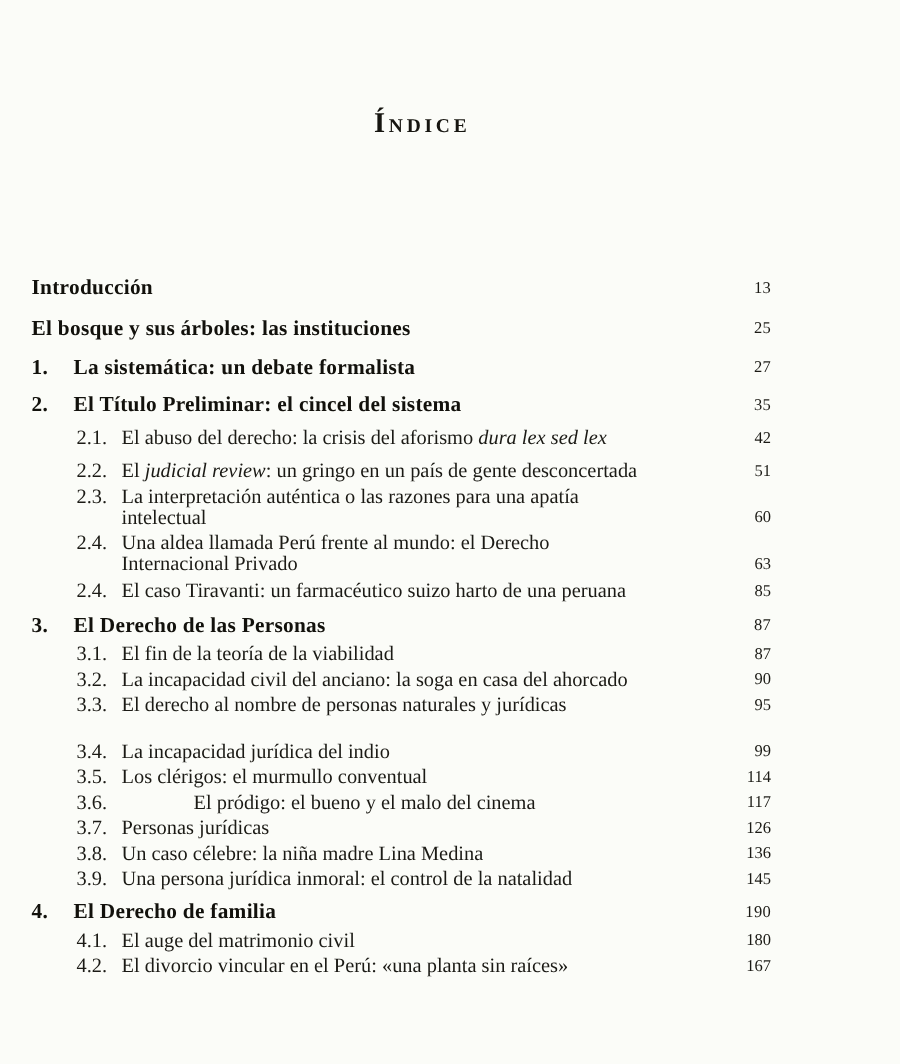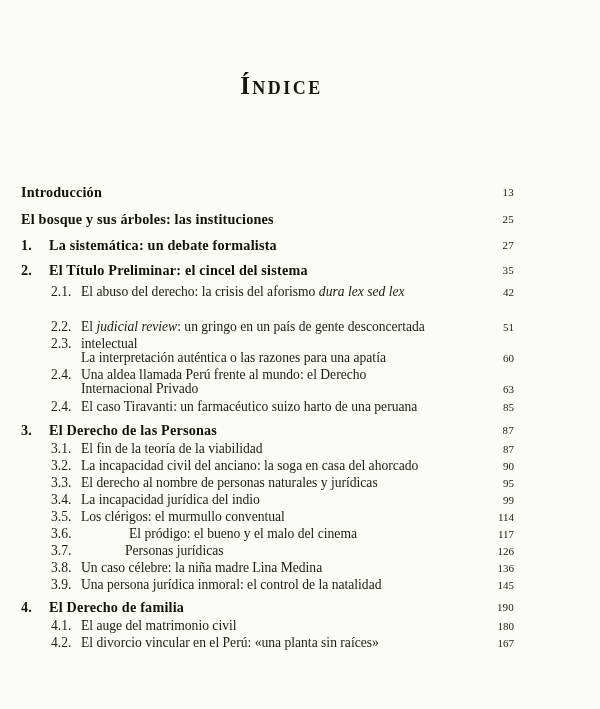"Índice" .page-title { font-size: 25px -> 19px }
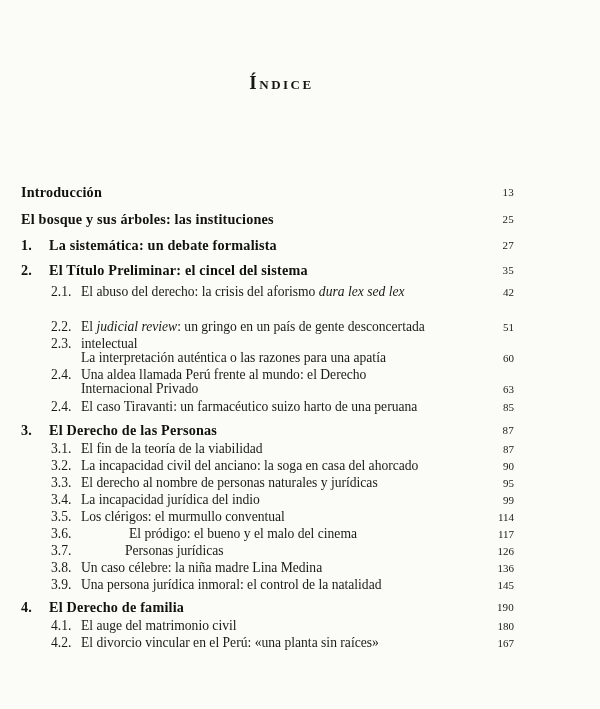"2.2." div.toc-row { margin-top: 21px -> 8px }
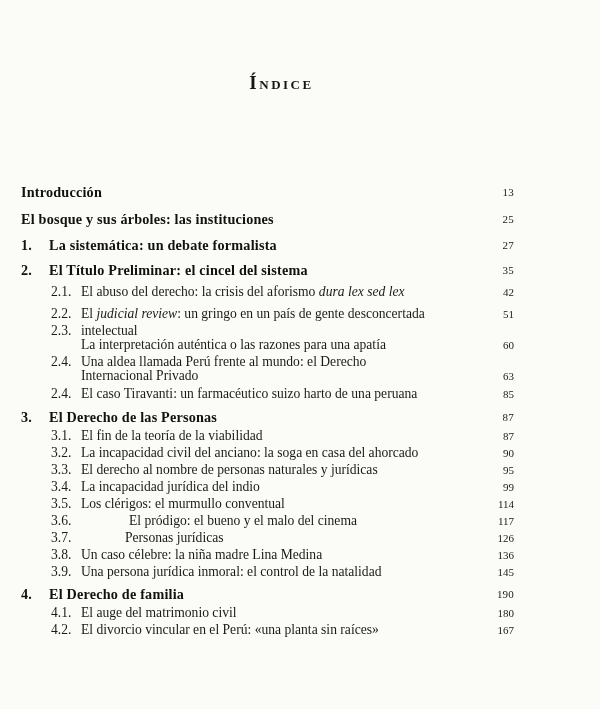"intelectual" span.line { order: before "La interpretación auténtica o las" -> after "La interpretación auténtica o las" }
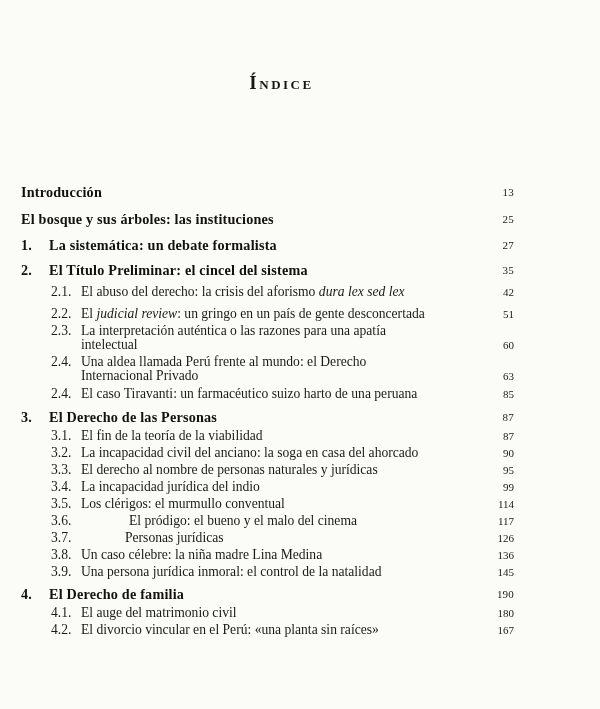"3.4." div.toc-row { margin-top: 3px -> 17px }
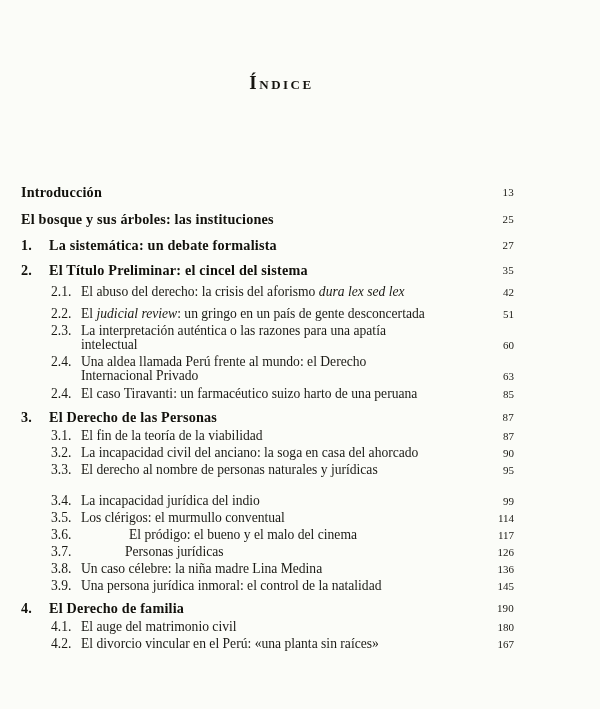"3.7." div.toc-row { gap: 44px -> none }
